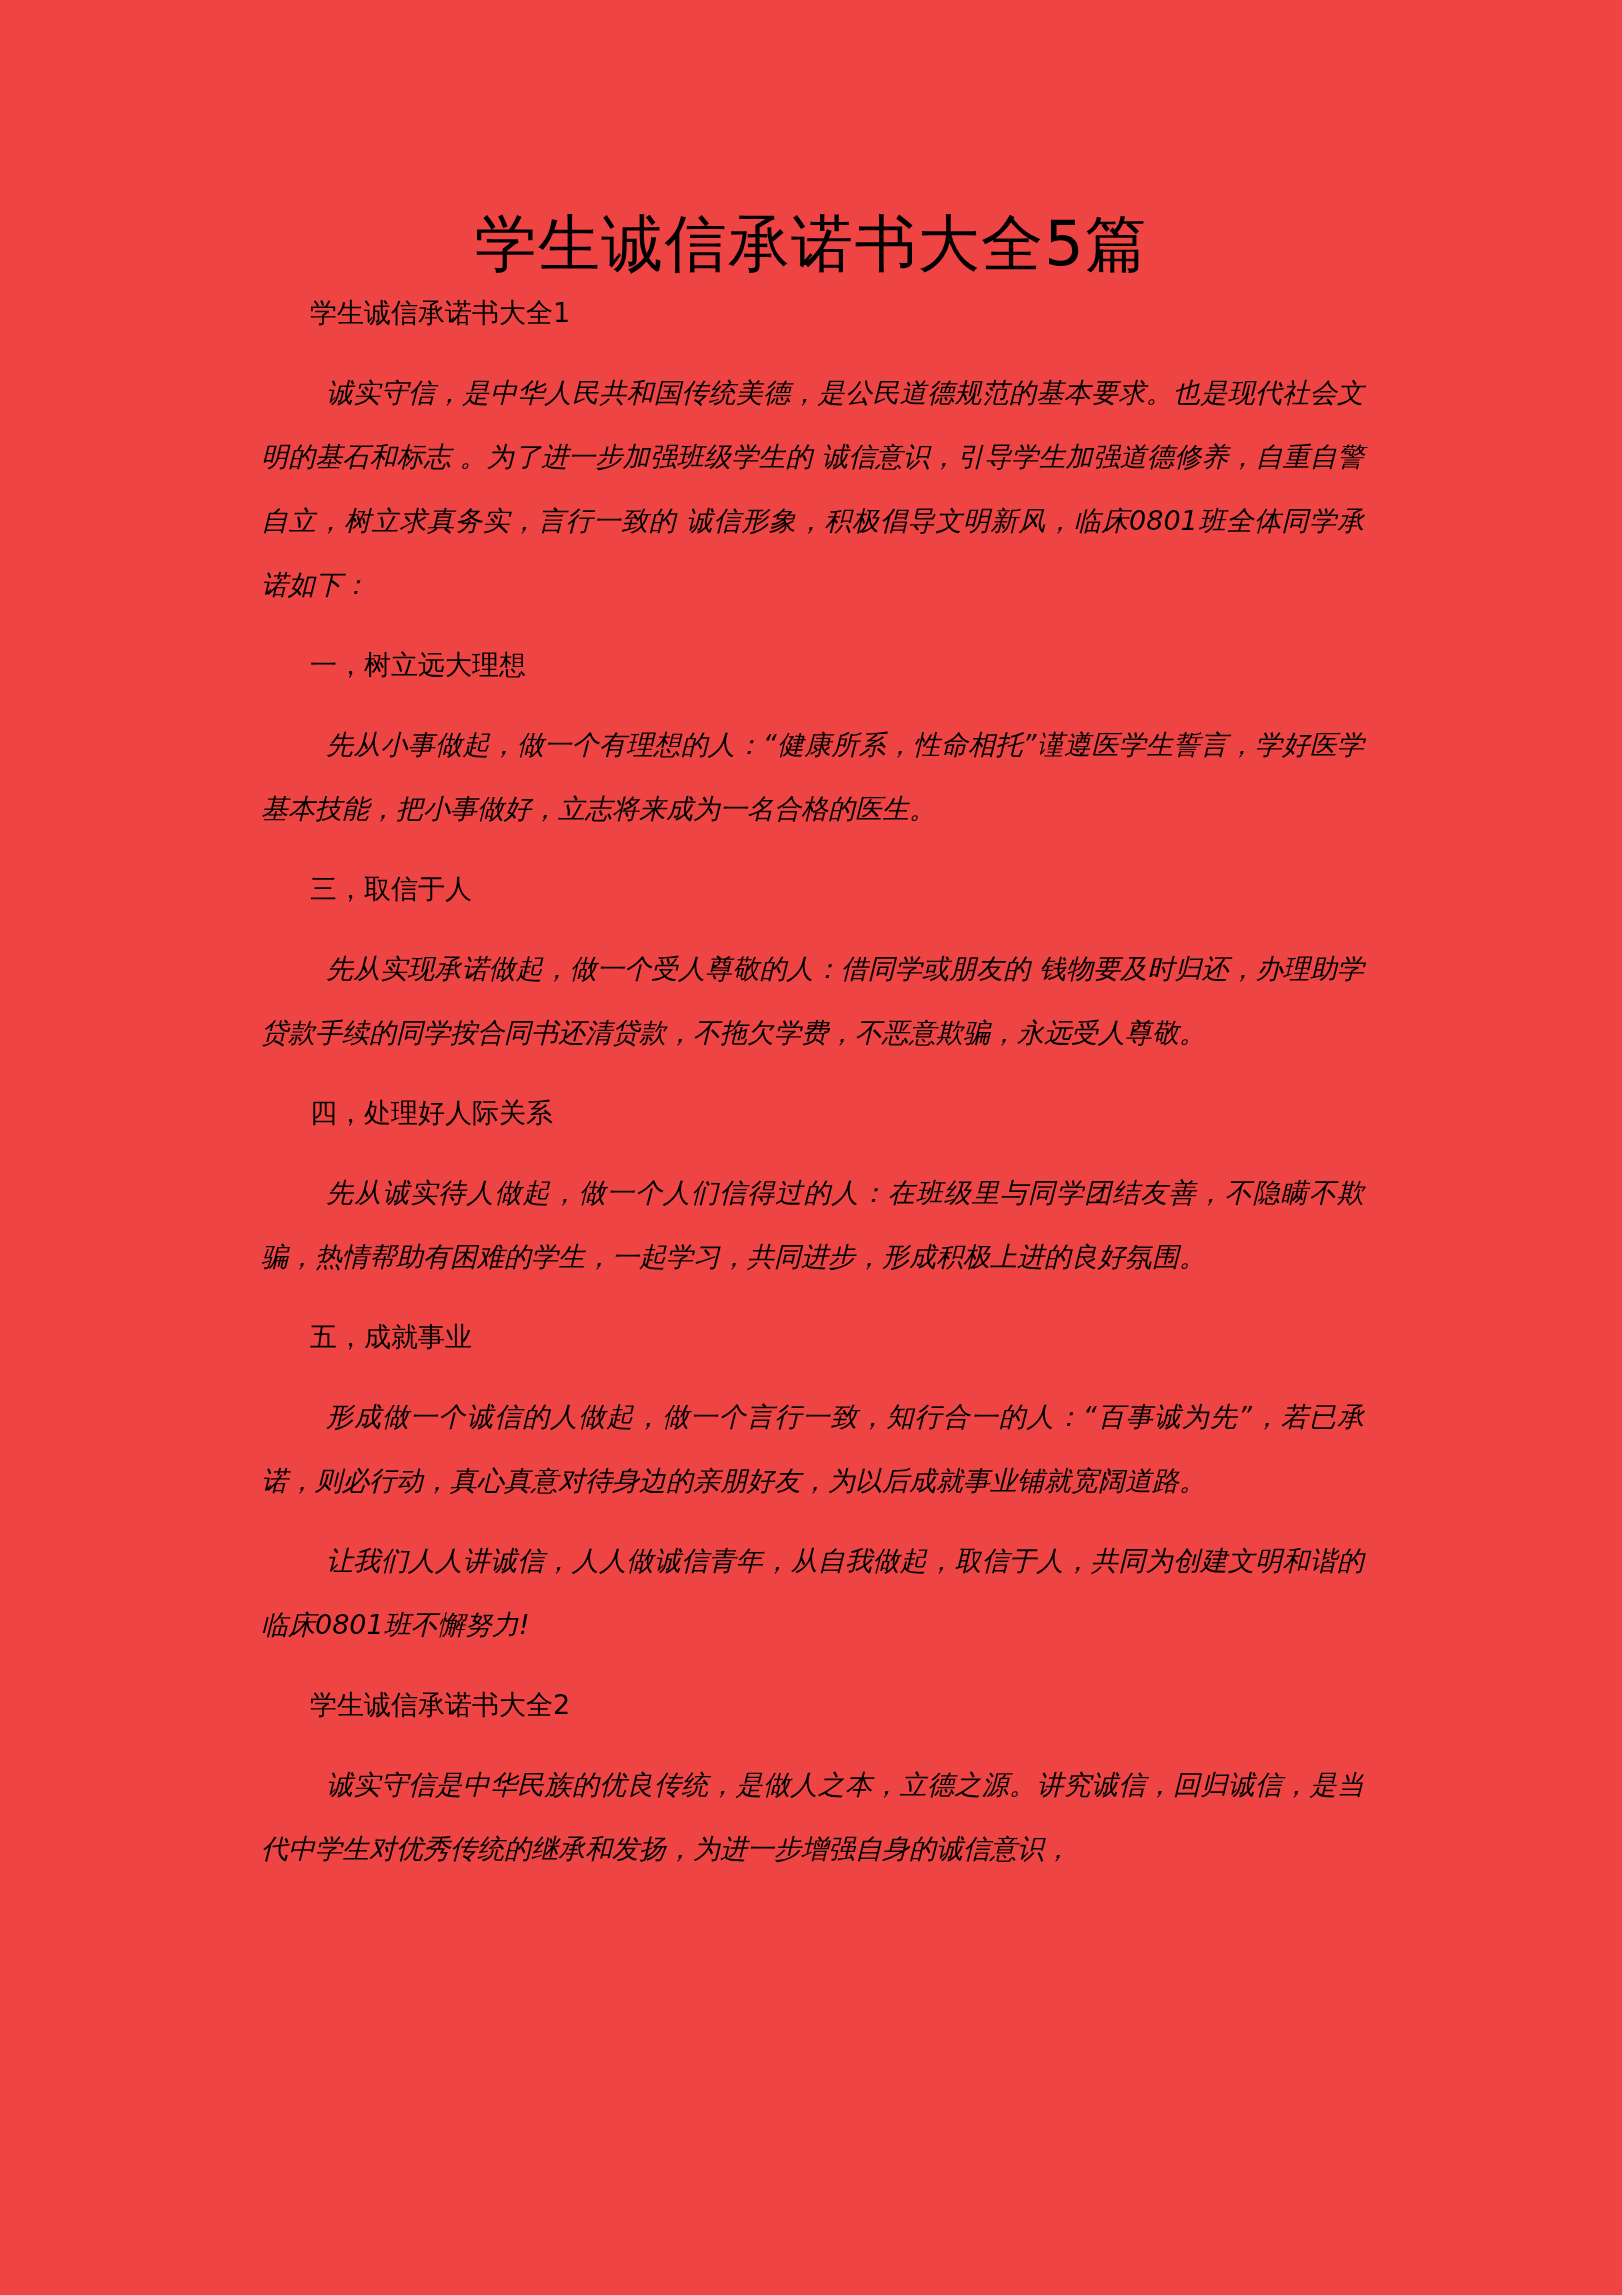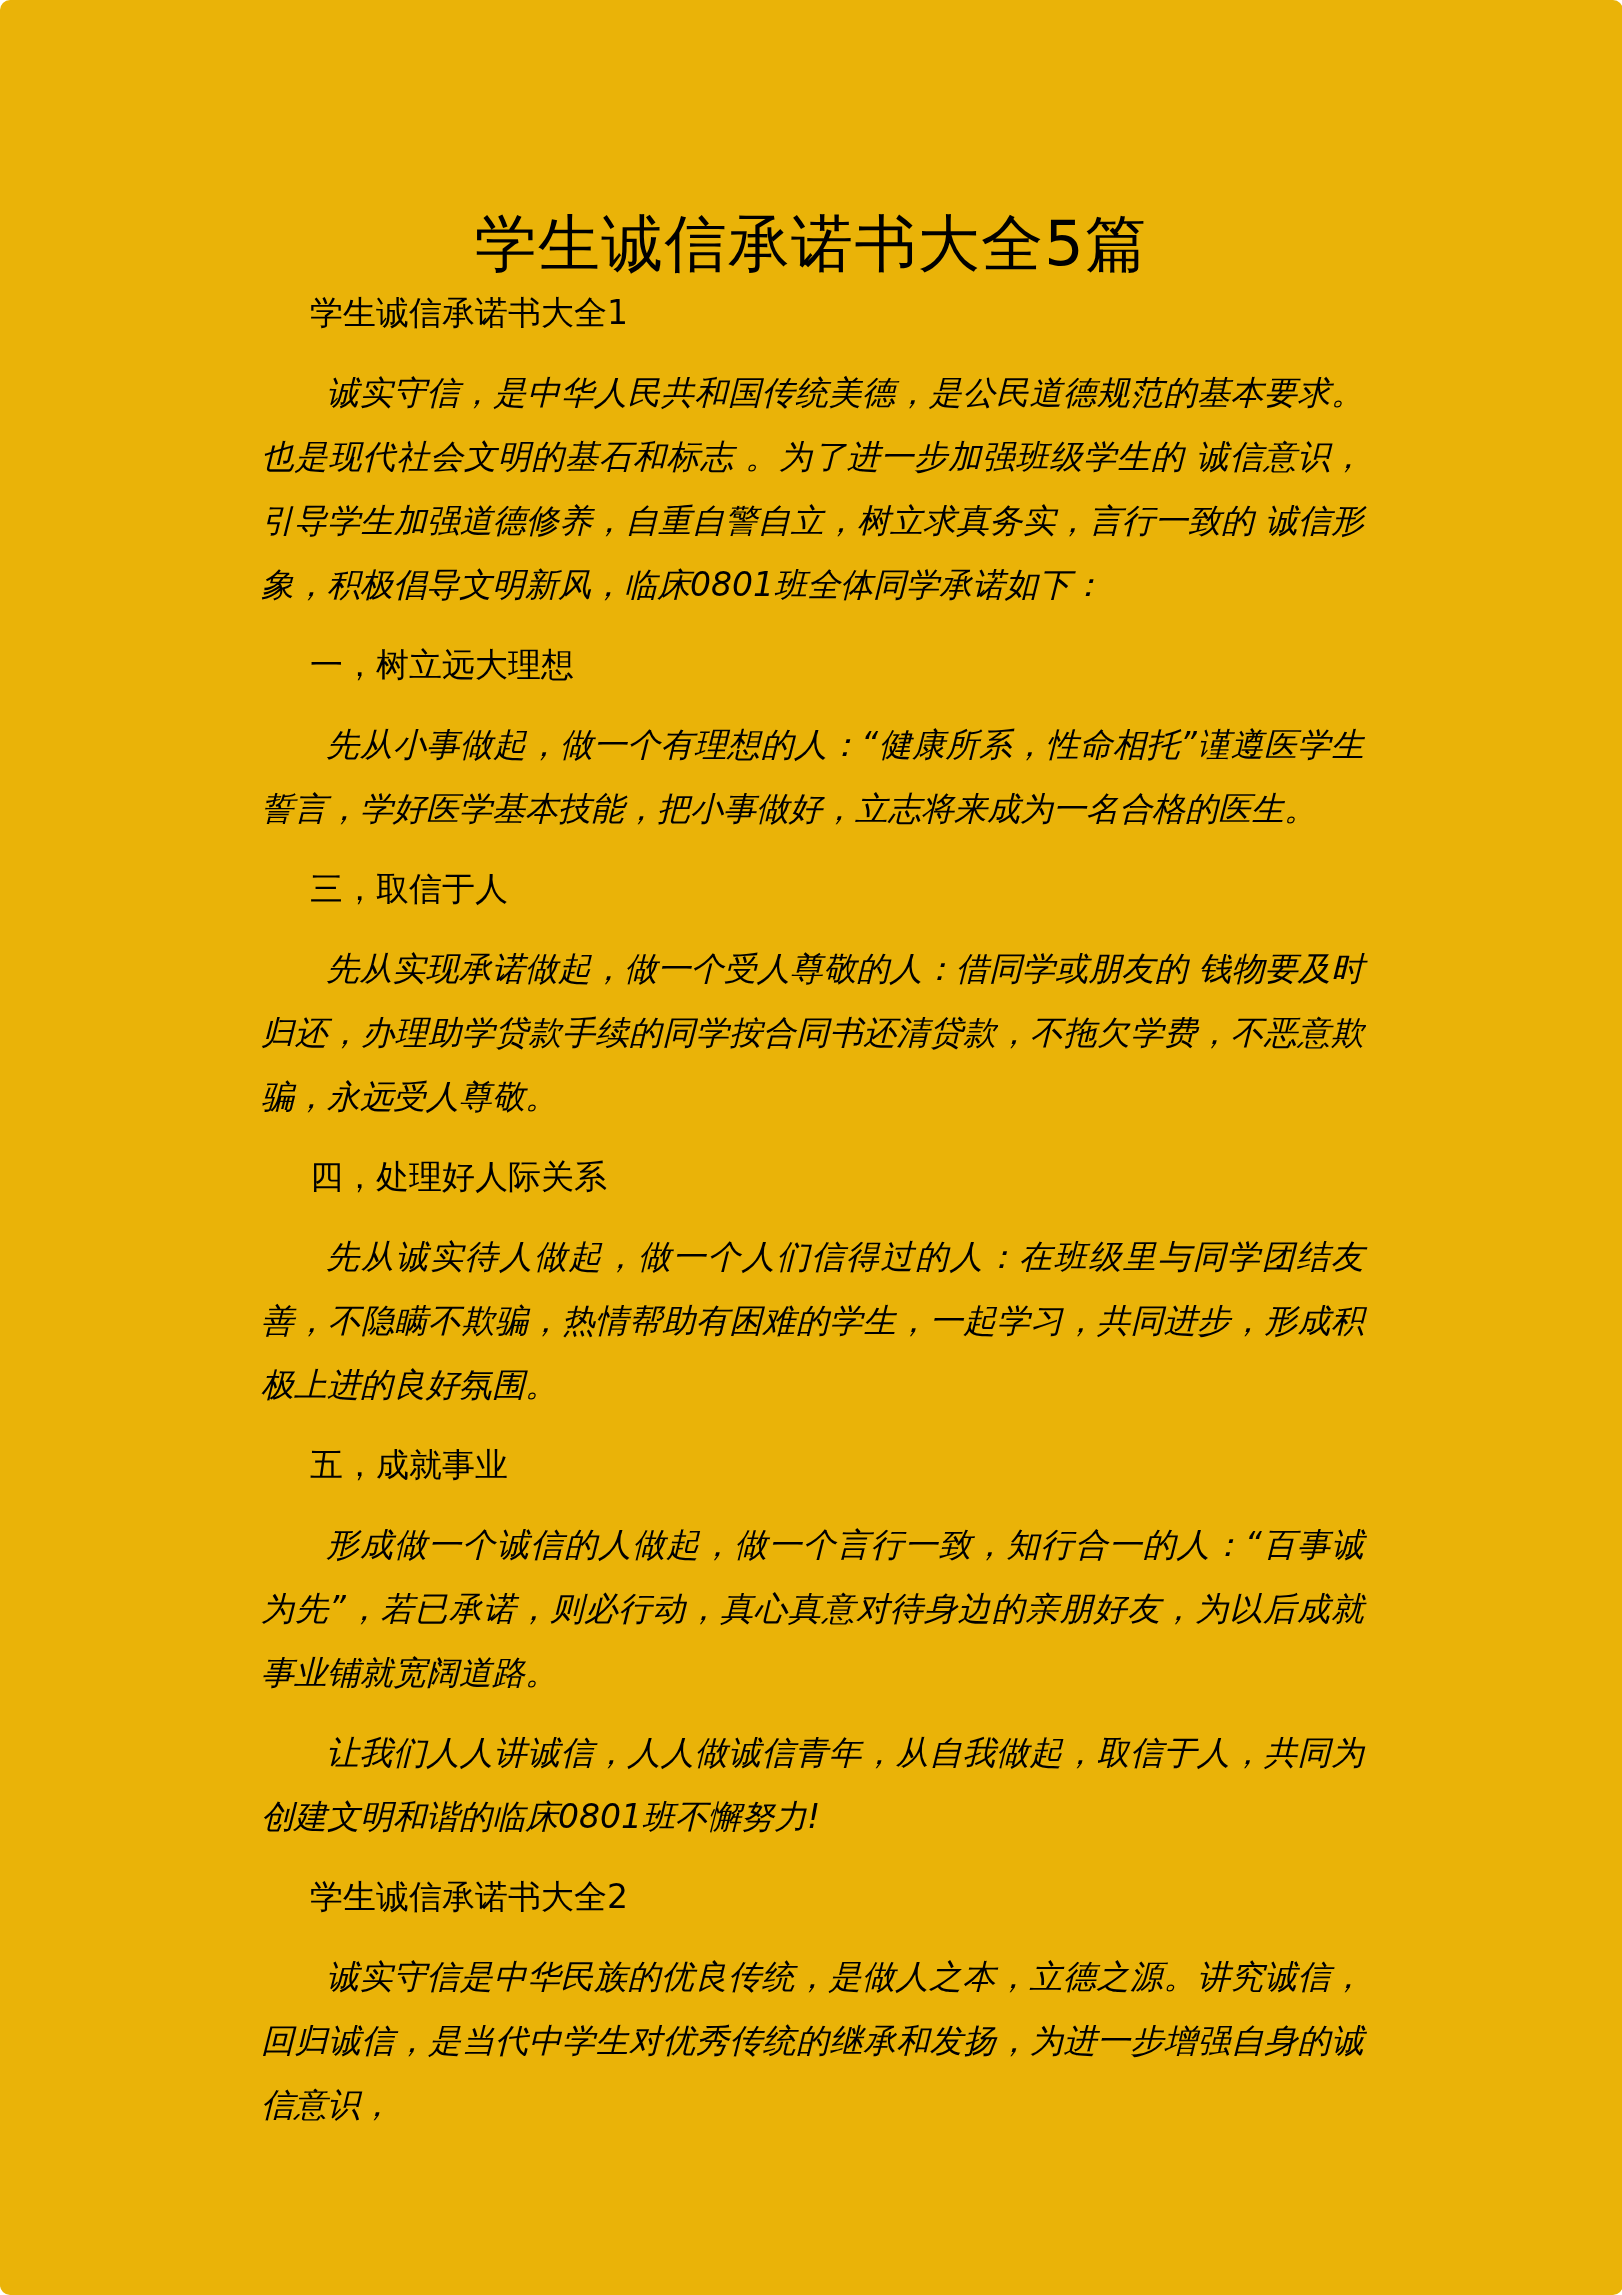"学生诚信承诺书大全5篇" .page { background: #eab308 -> #ef4444; border-radius: 10px -> none }
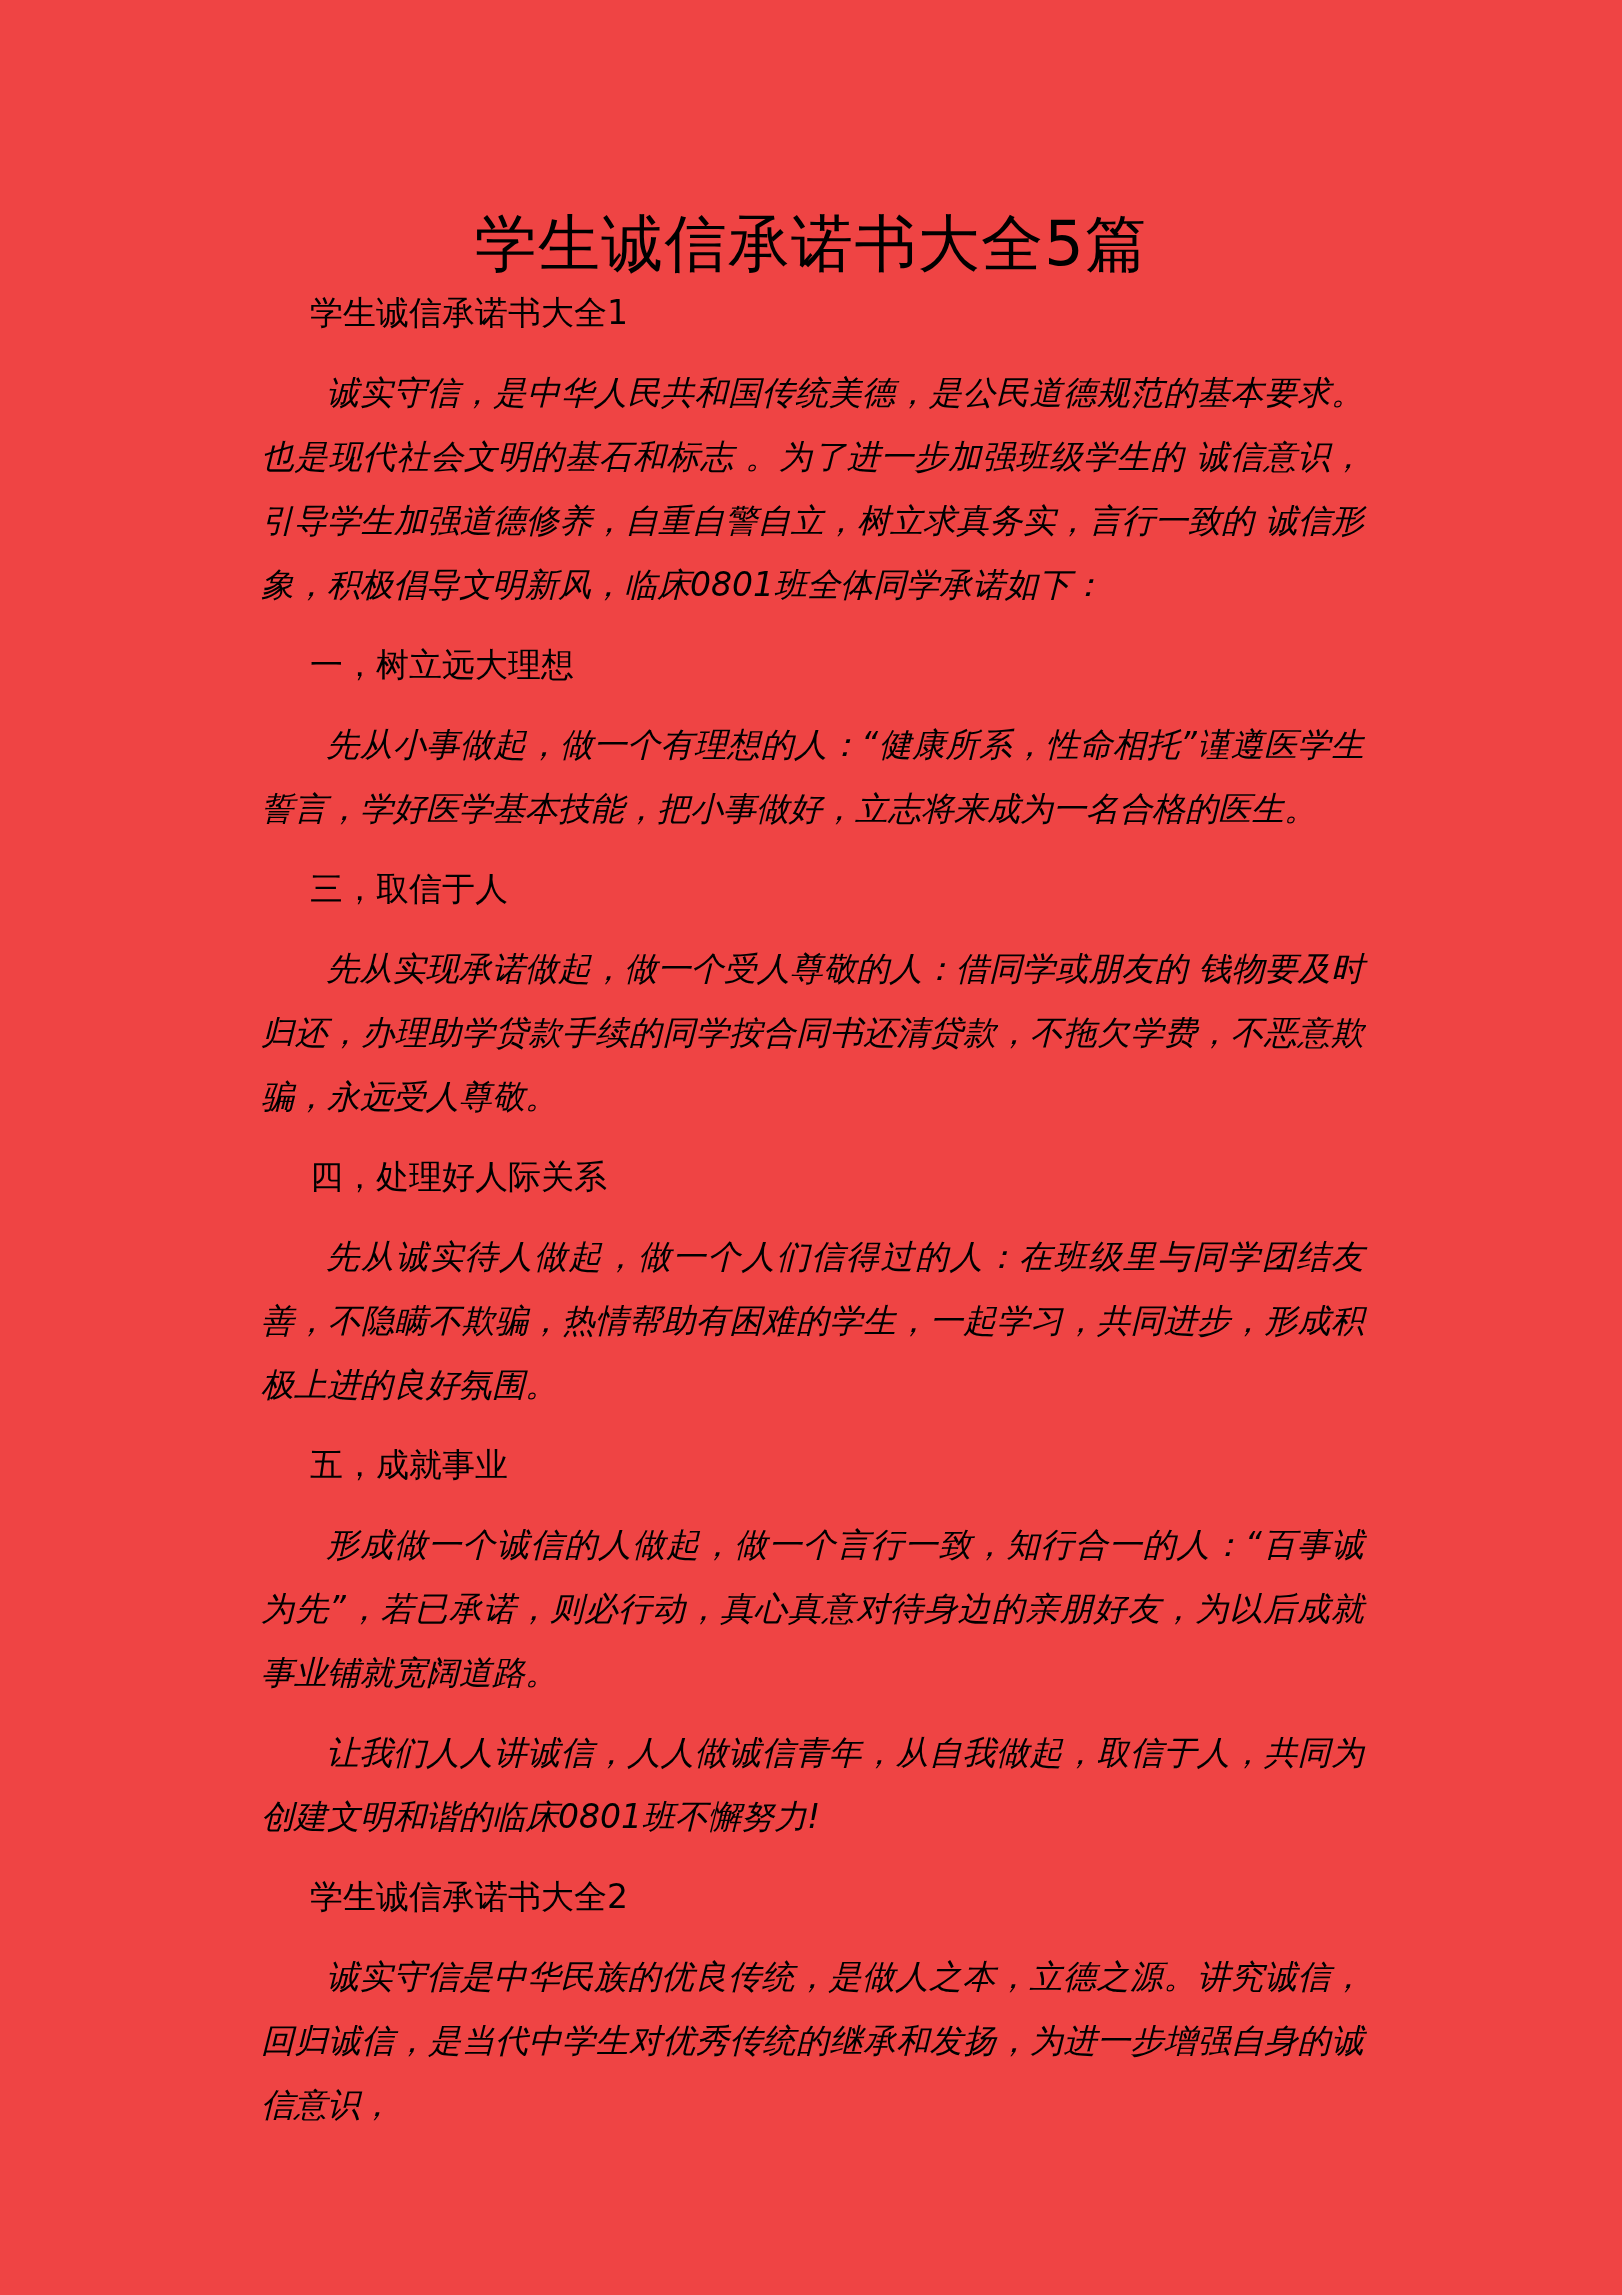"学生诚信承诺书大全1" .body { font-size: 33px -> 27px }
